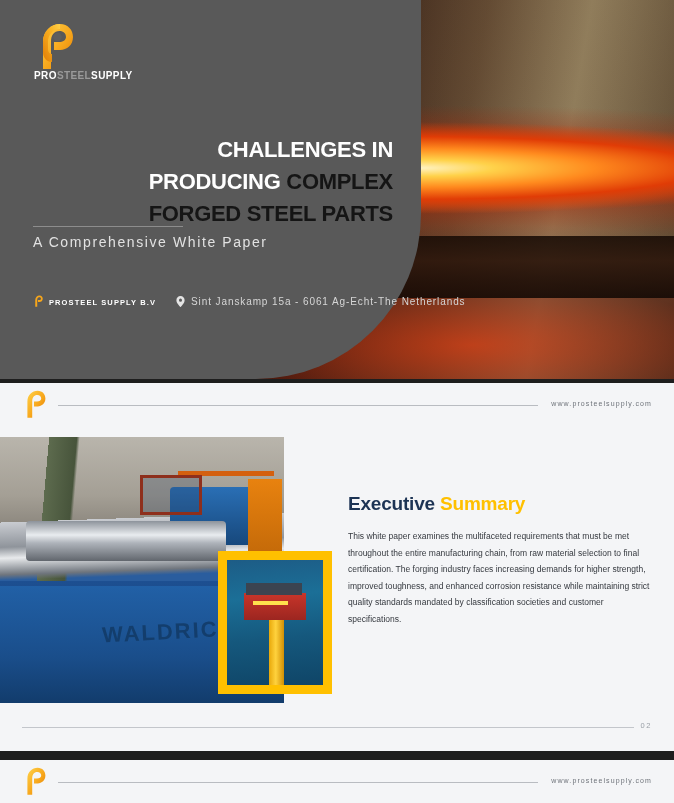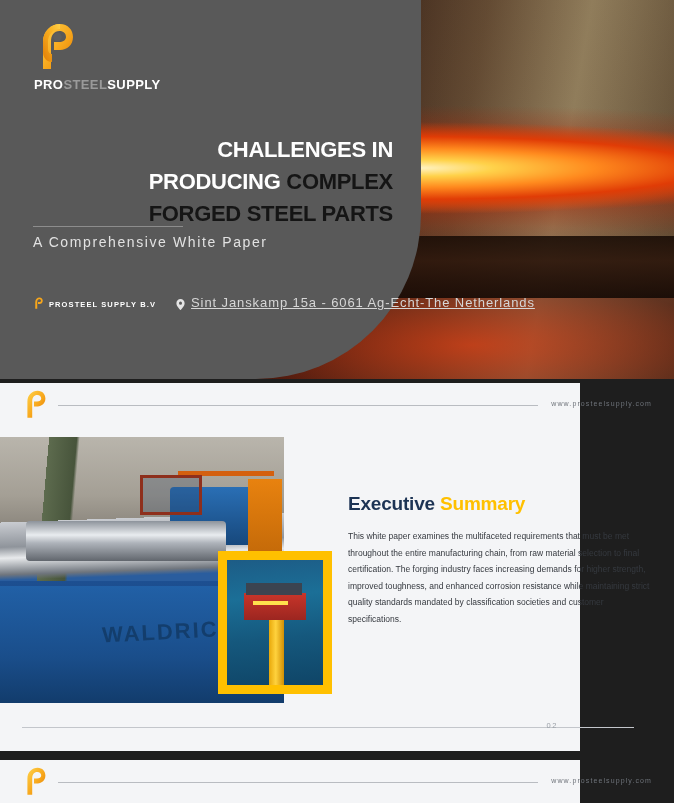"PROSTEELSUPPLY" .logo-word { font-size: 13px -> 10px; margin-top: 7px -> 0 }
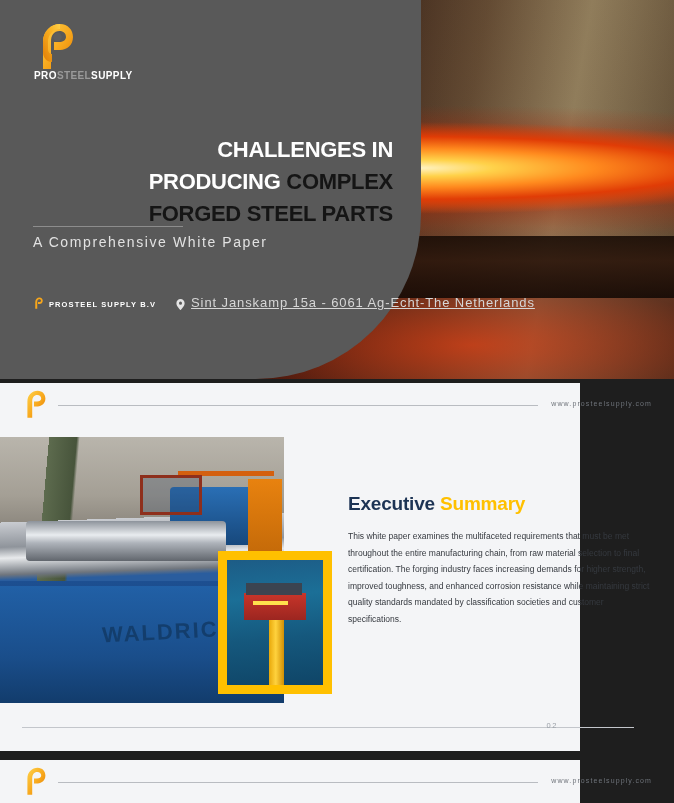"Sint Janskamp 15a - 6061" .cc-text { font-size: 13px -> 10px; text-decoration: underline -> none }
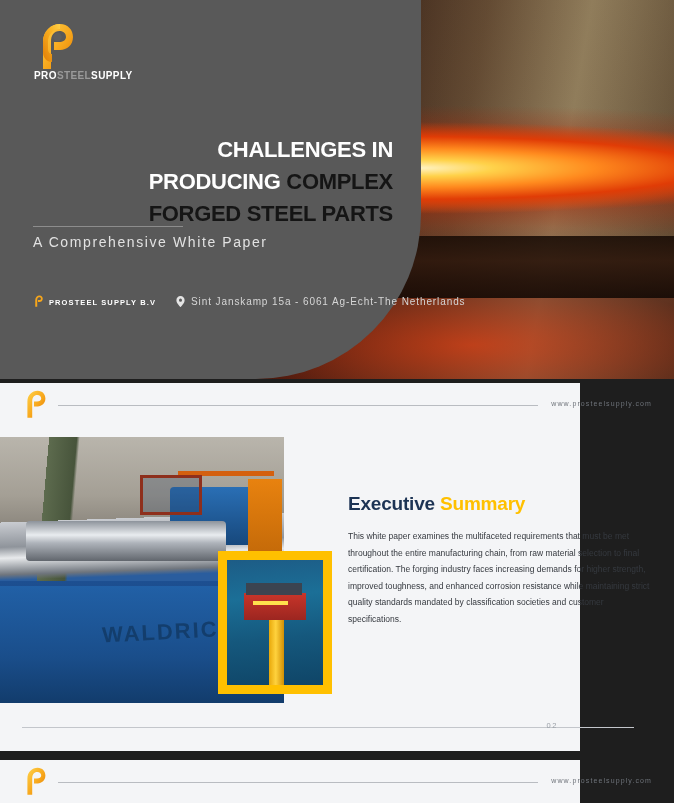"Executive Summary" .page-sheet { width: 580px -> 674px }
